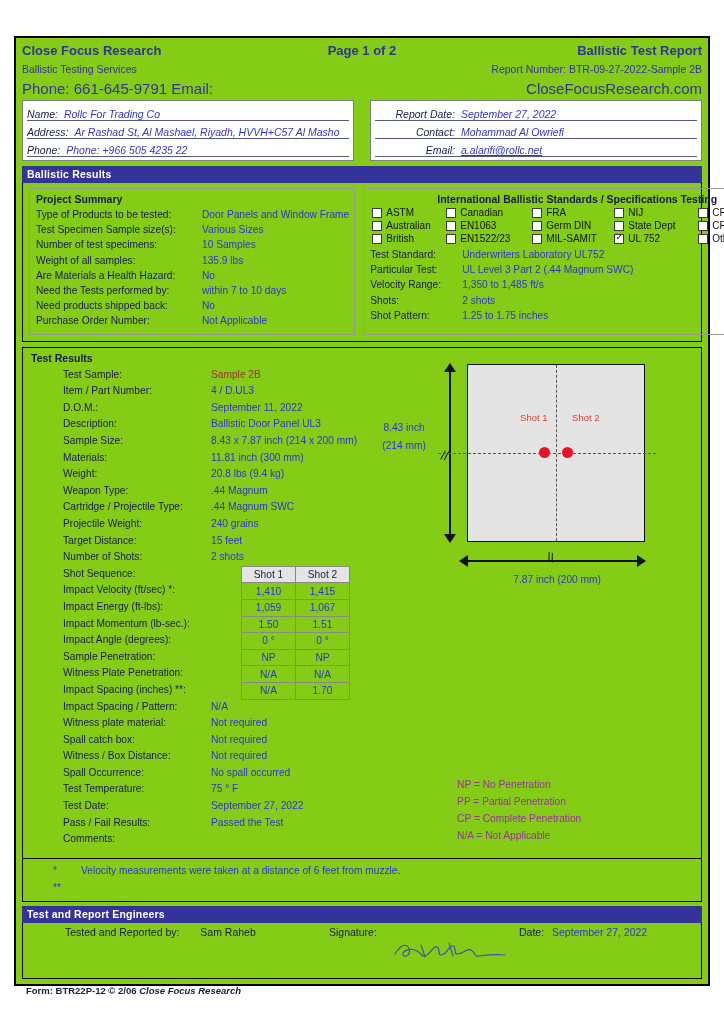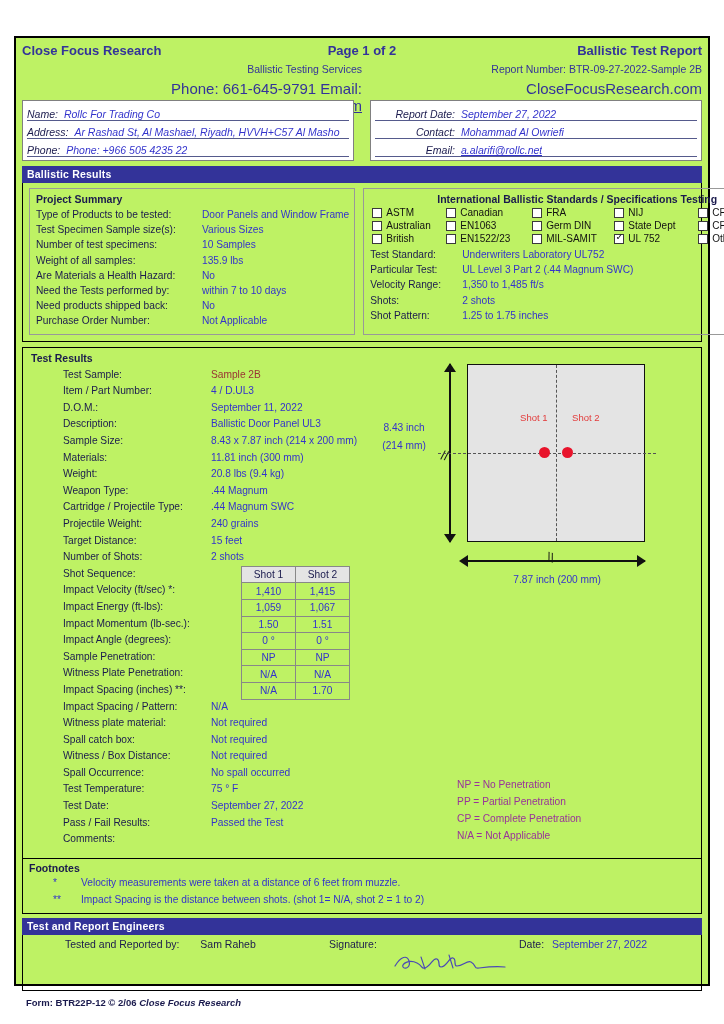"Close Focus Research" .sheet { background: #bef264 -> #84cc16 }
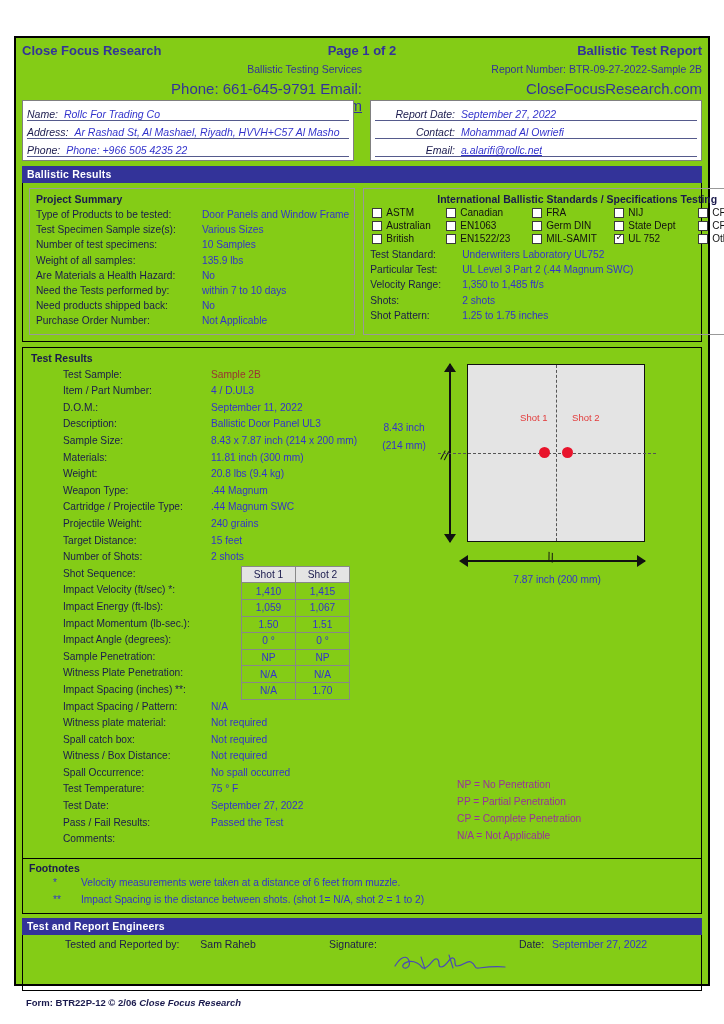"Ballistic Testing Services" .hdr-r2-left { text-align: right -> left }
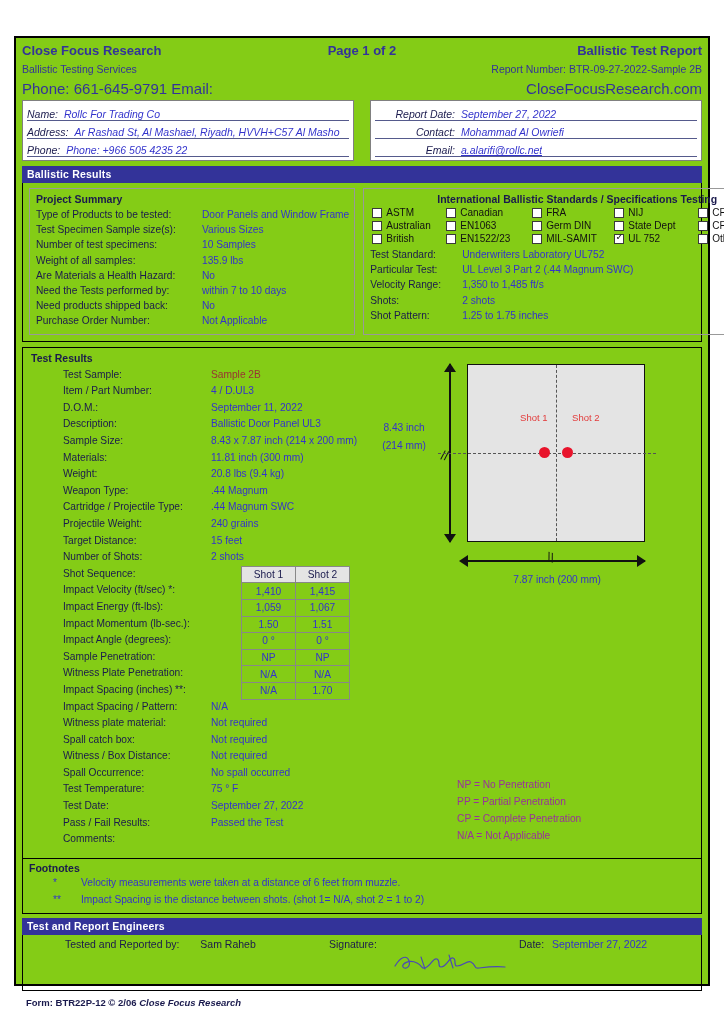"Footnotes" div.fn-title { html: <div>Footnotes</div> -> none }
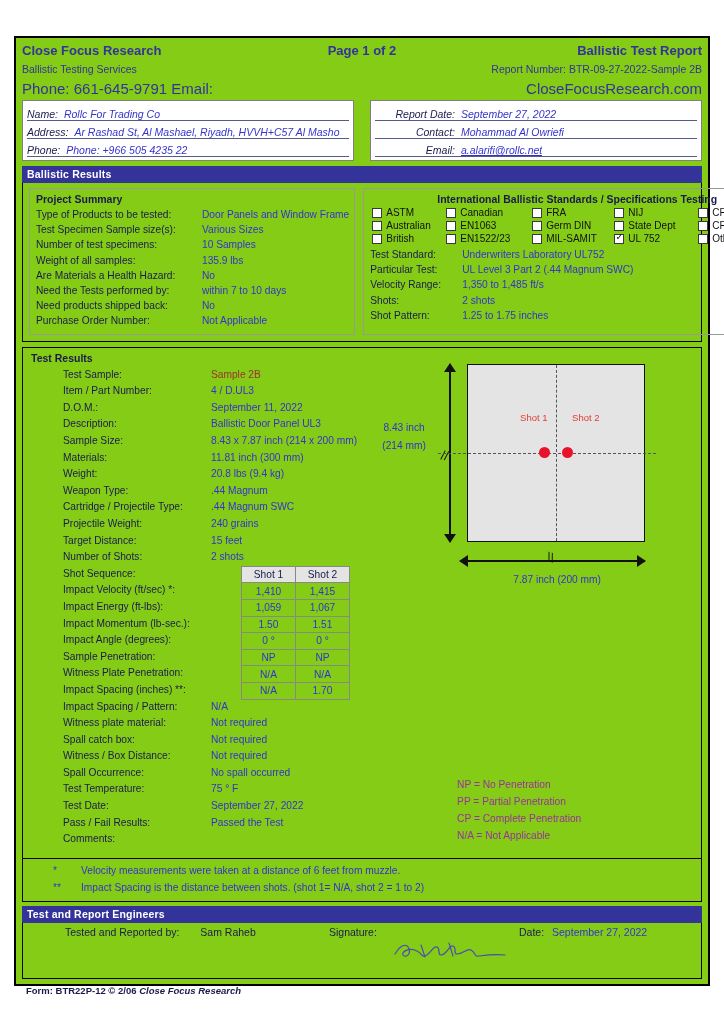"Impact Spacing is the distance" span { html: <span>Impact Spacing is the distance between shots. (shot 1= N/A, shot 2 = 1 to 2)</span> -> none }
